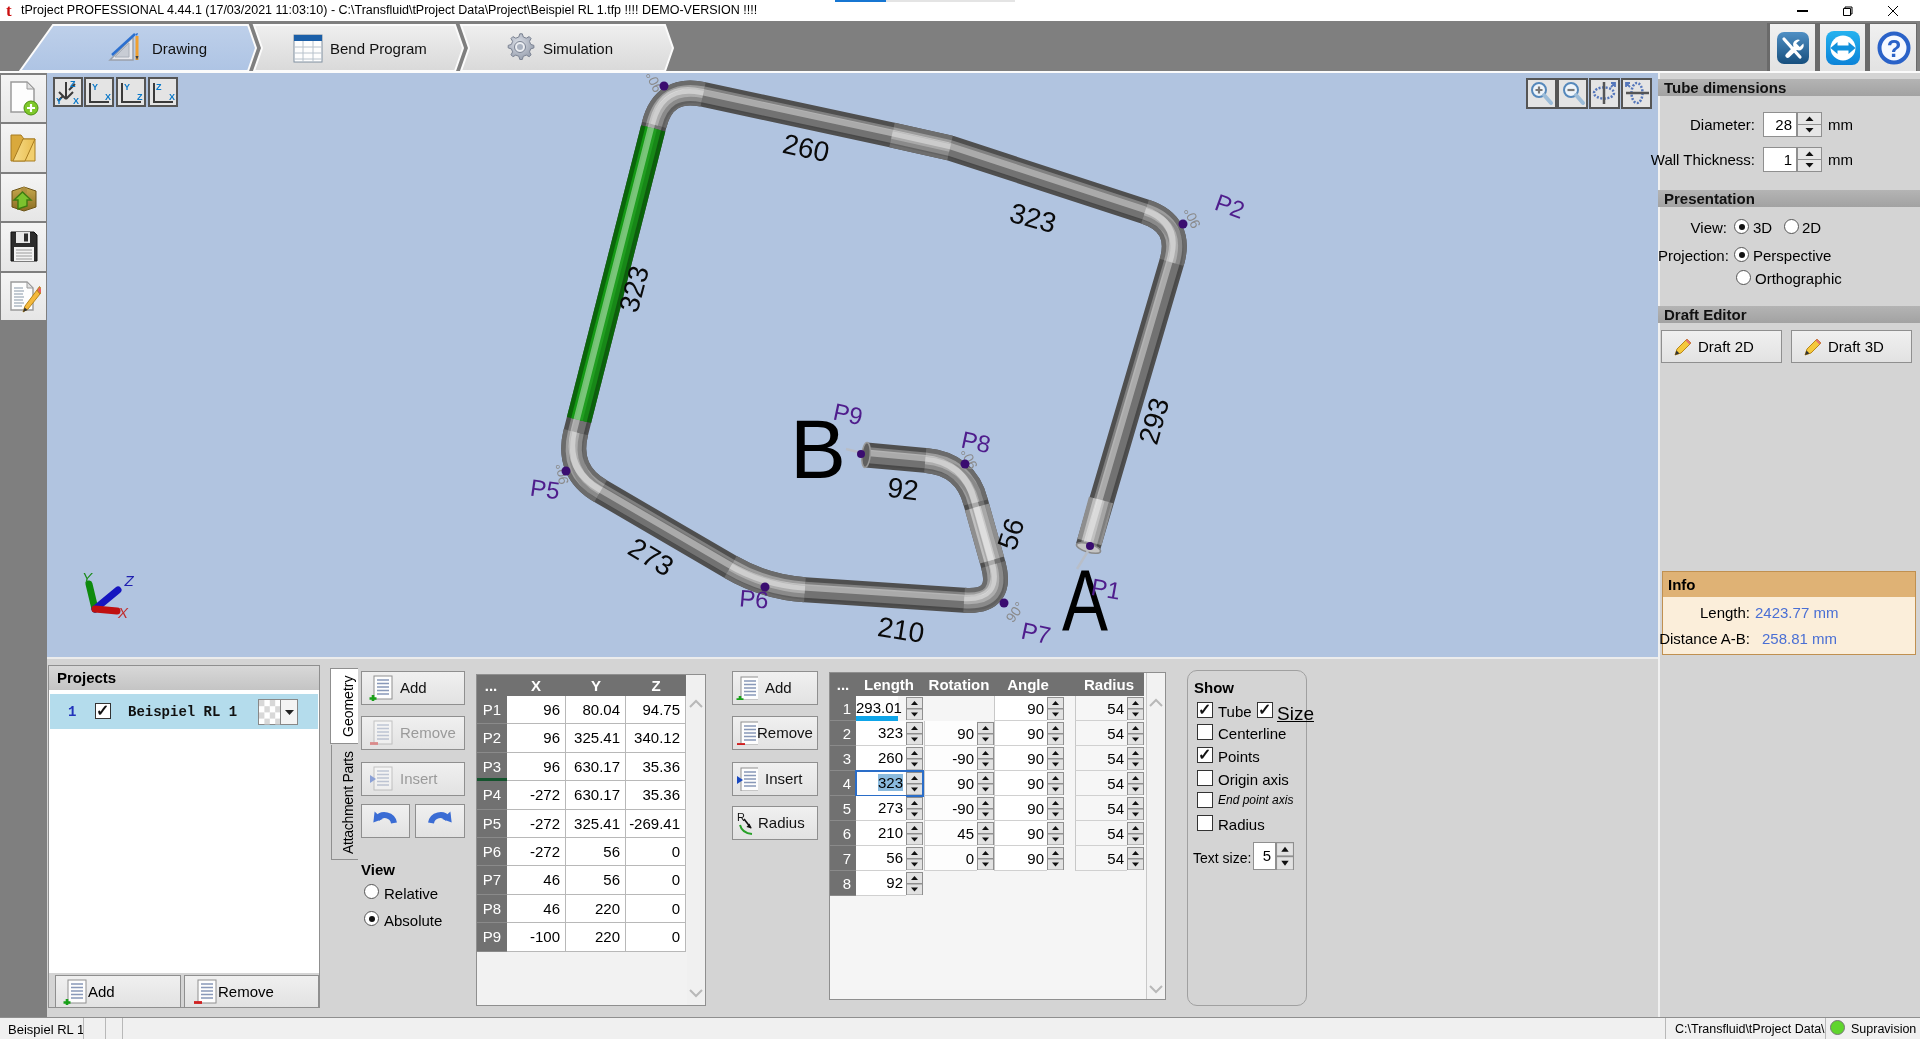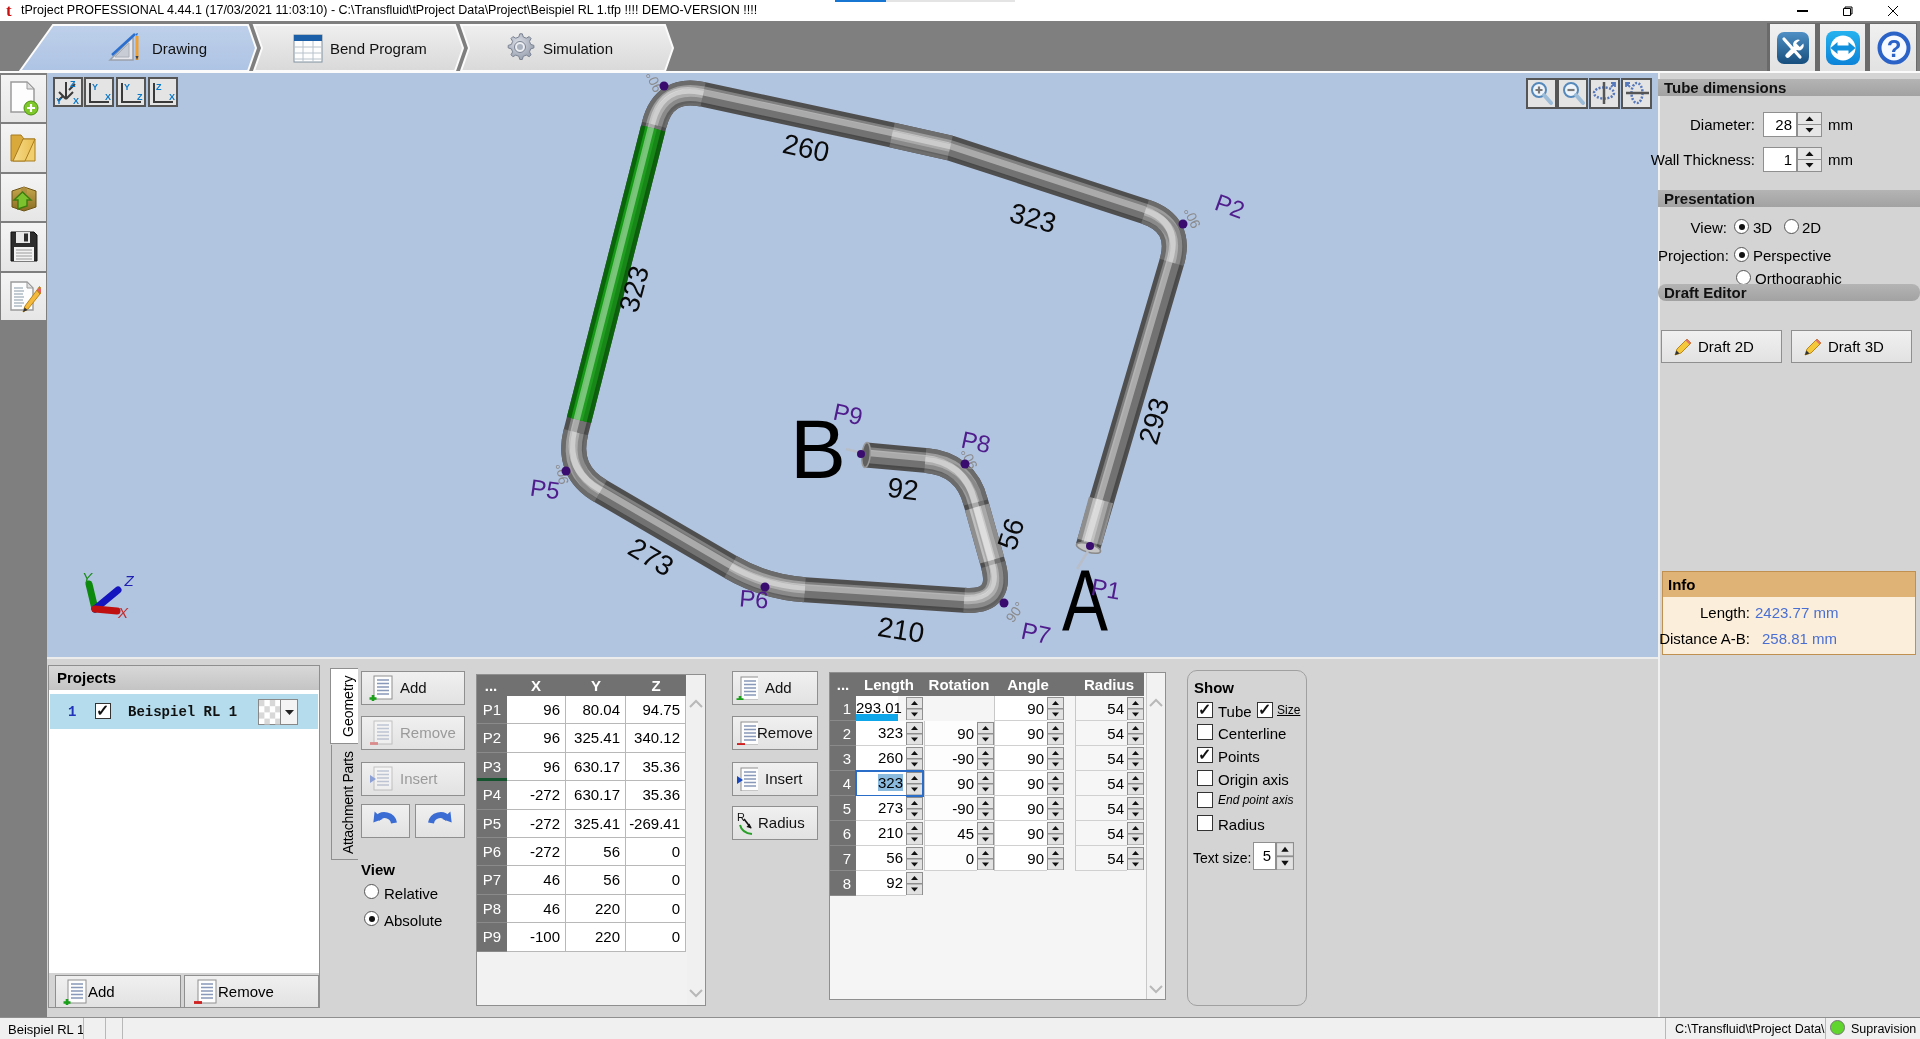"Draft Editor" div.abs { border-radius: 8px -> none; top: 284px -> 306px }
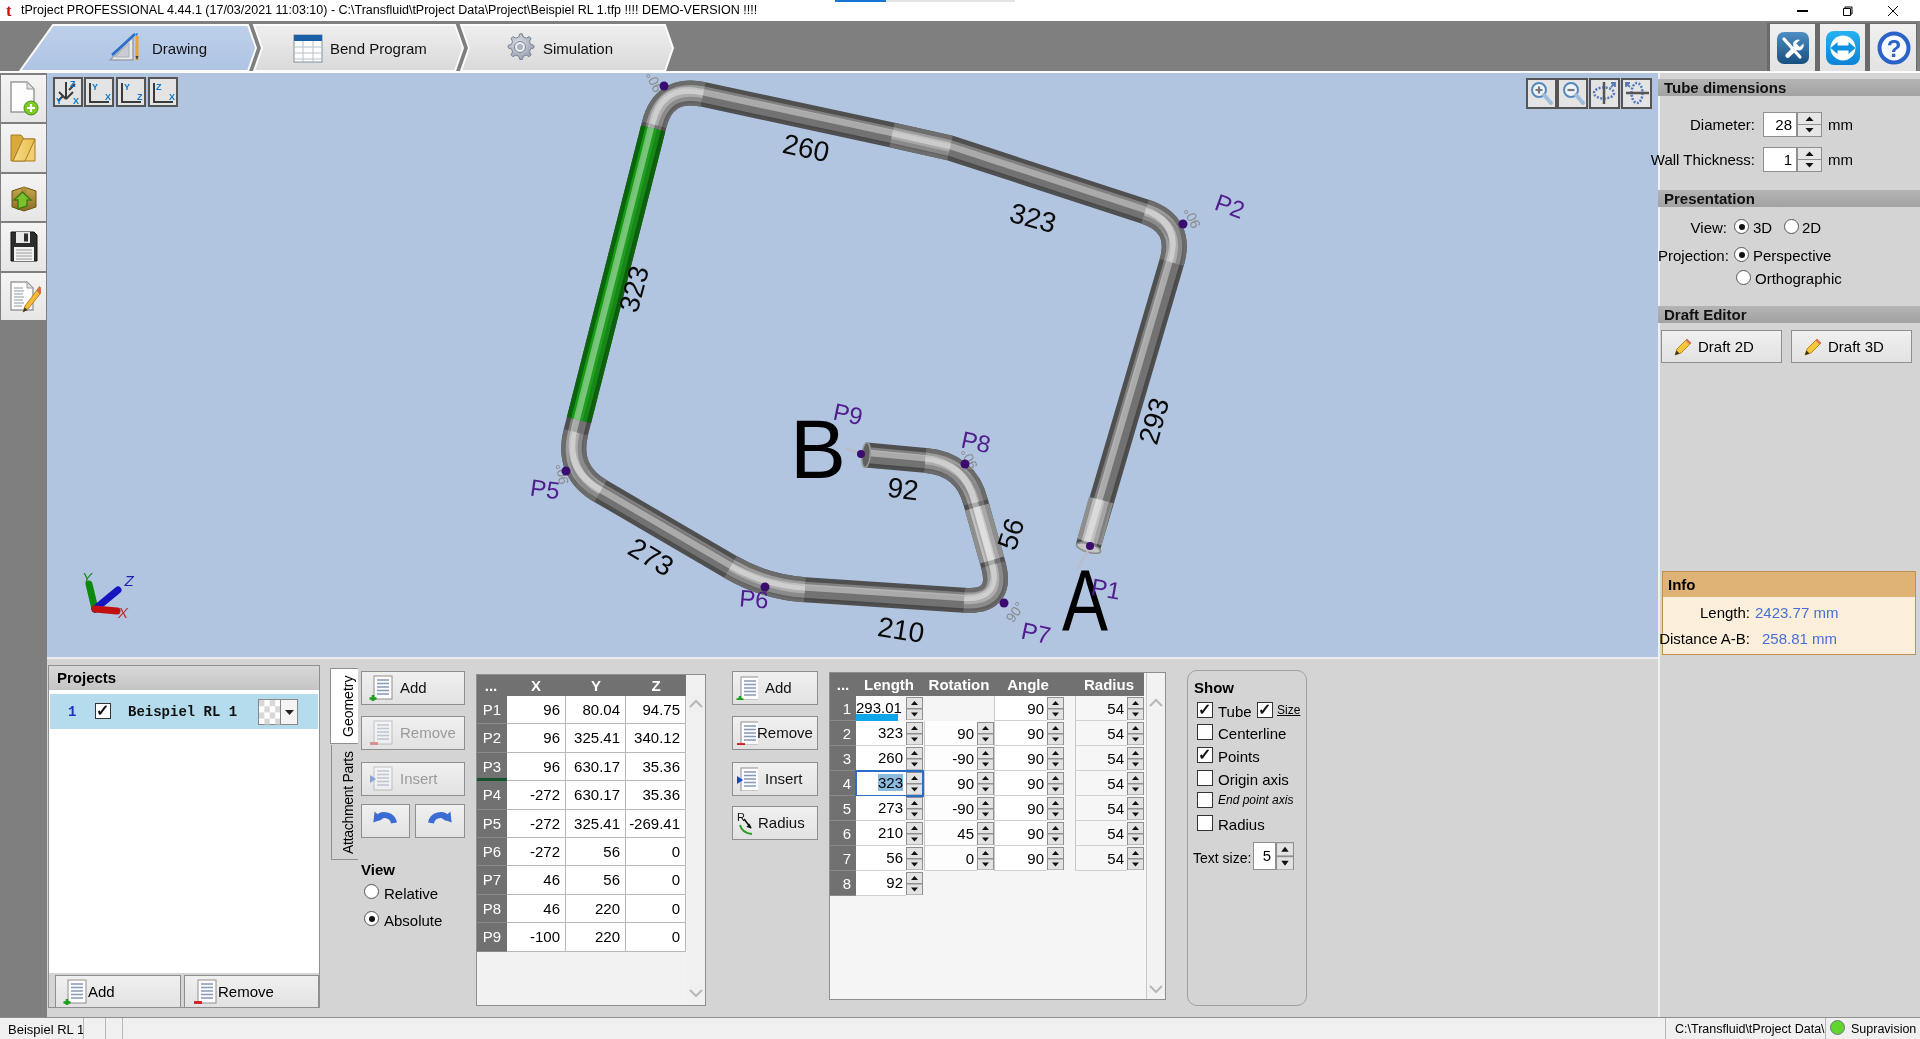"293.01" div.abs { border-bottom: 7px solid #0ea5e9 -> 5px solid #0ea5e9 }
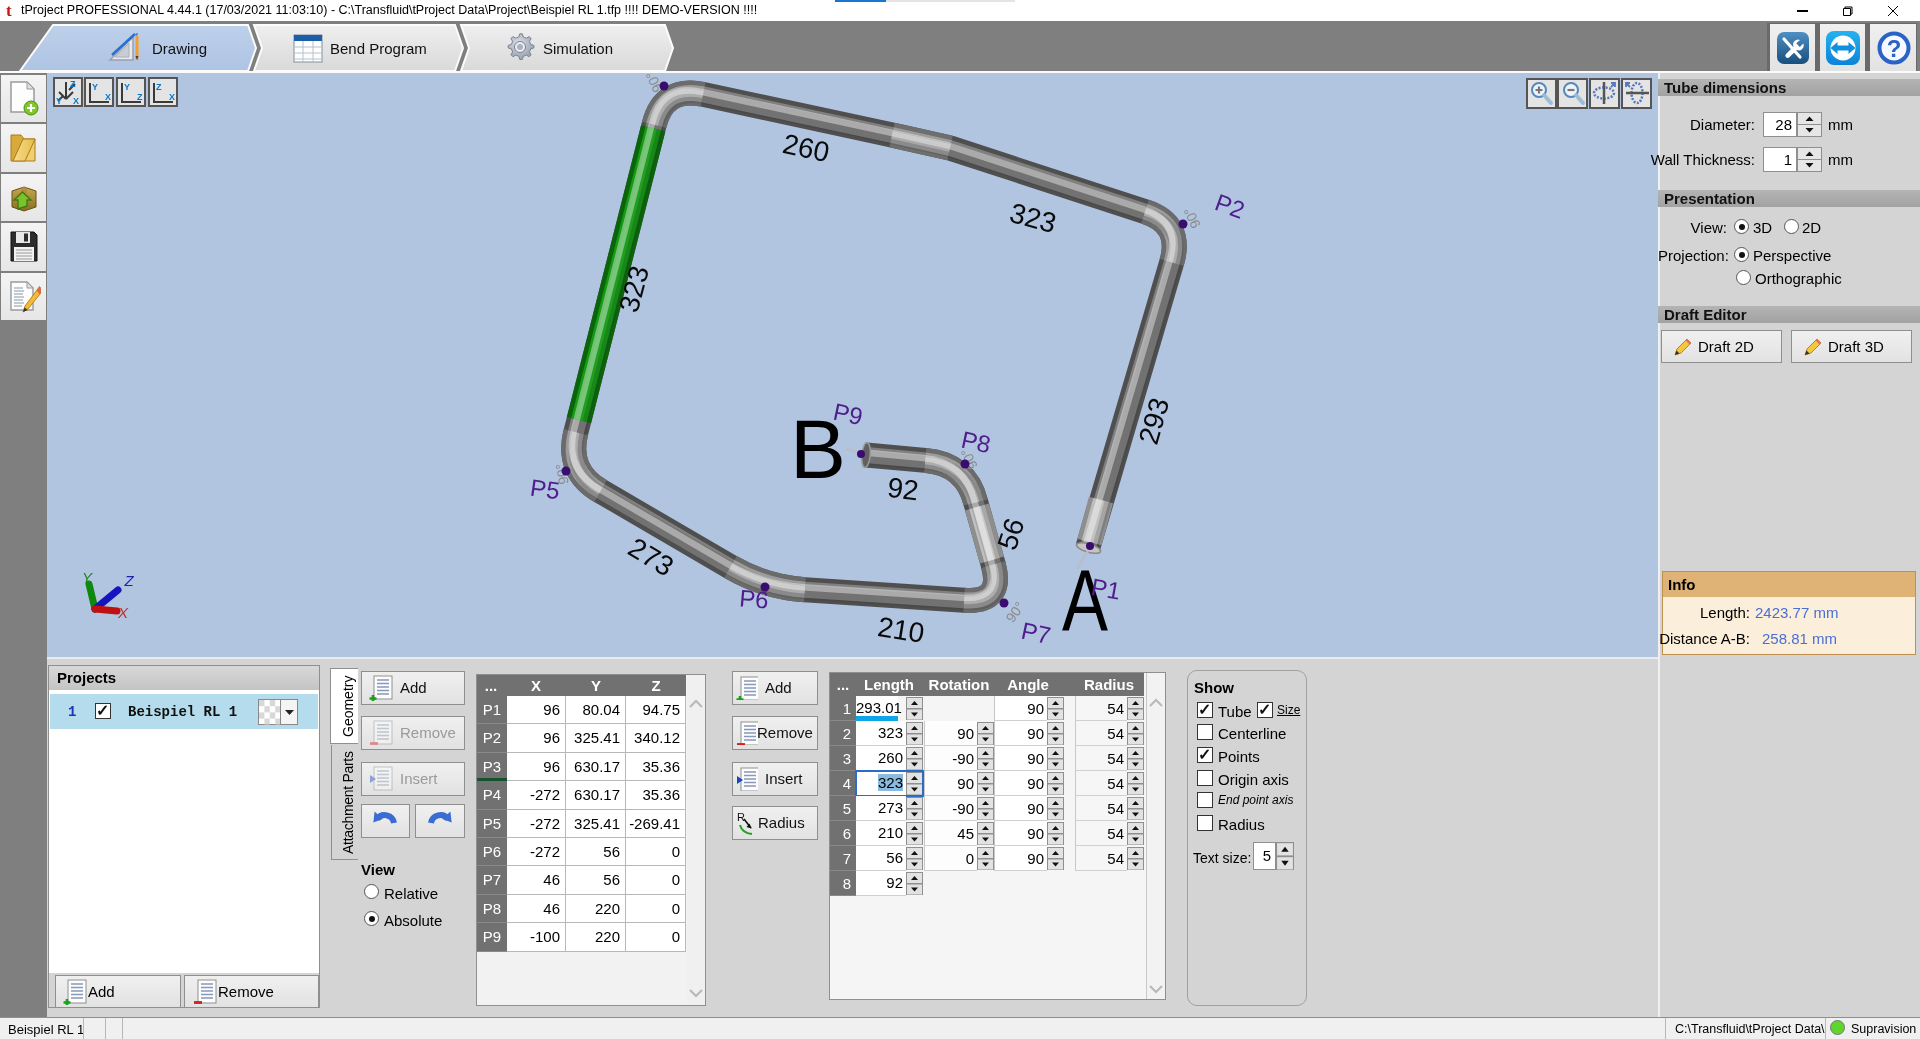"Size" div.abs { font-size: 12px -> 19px }
